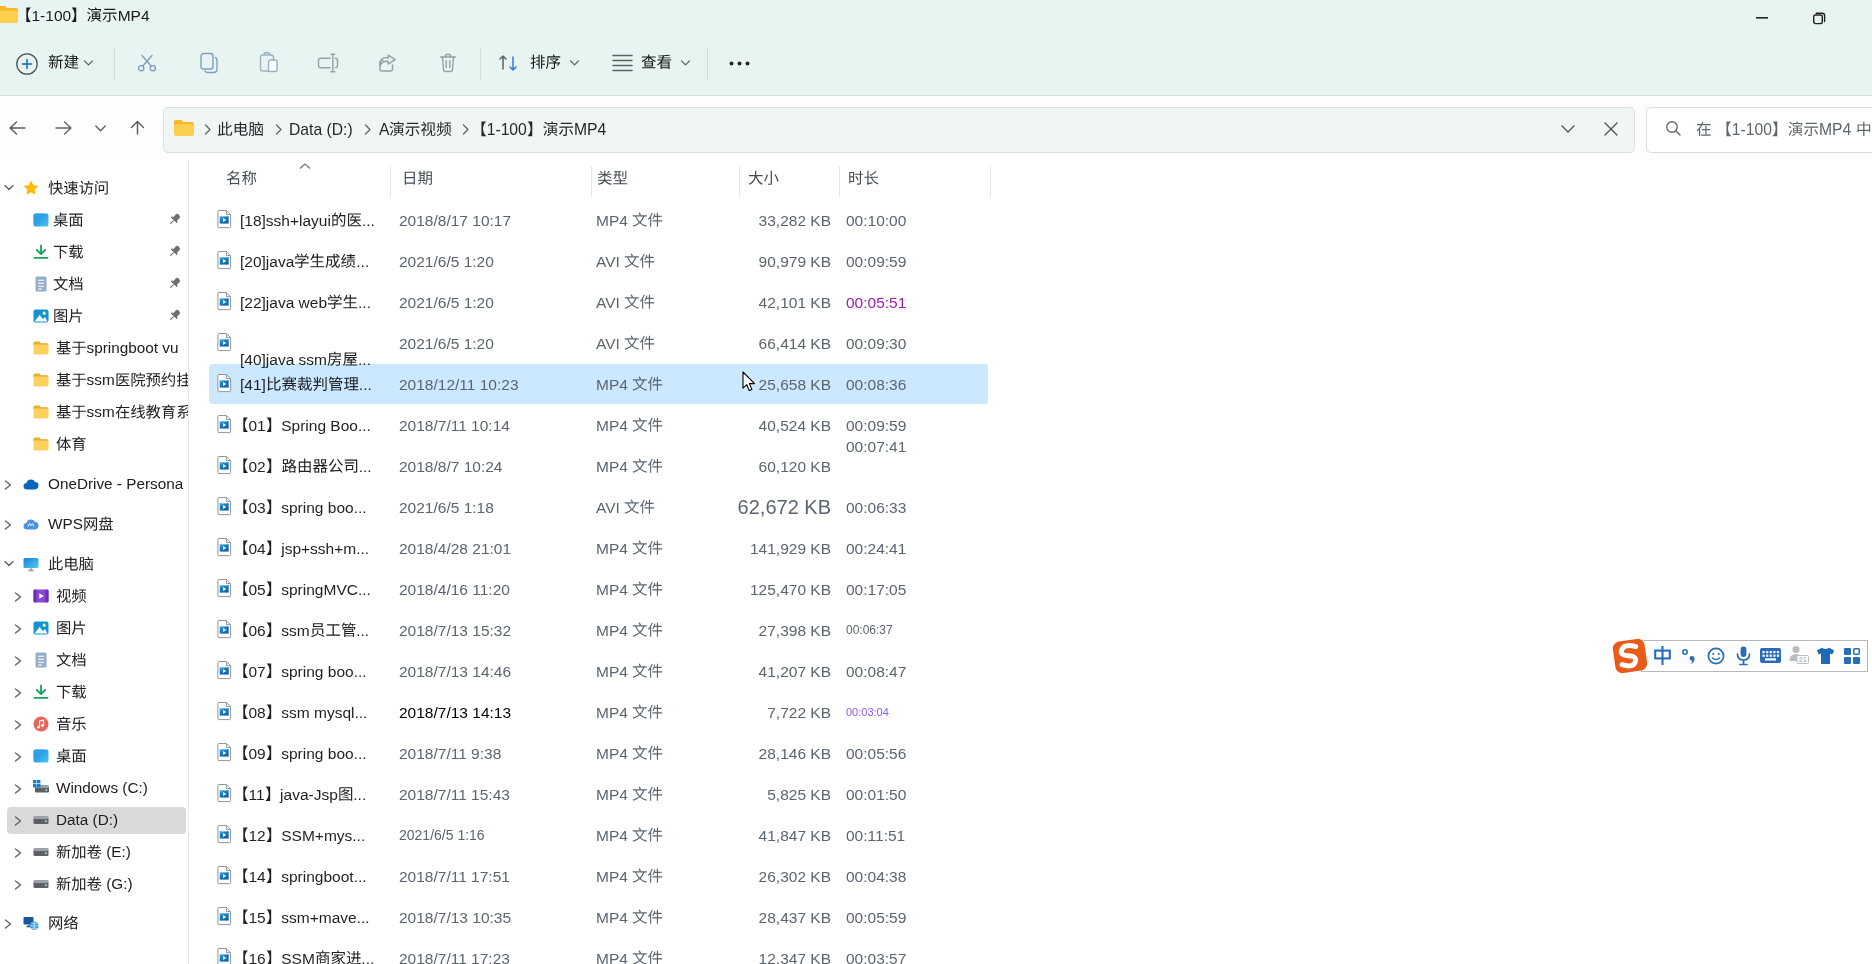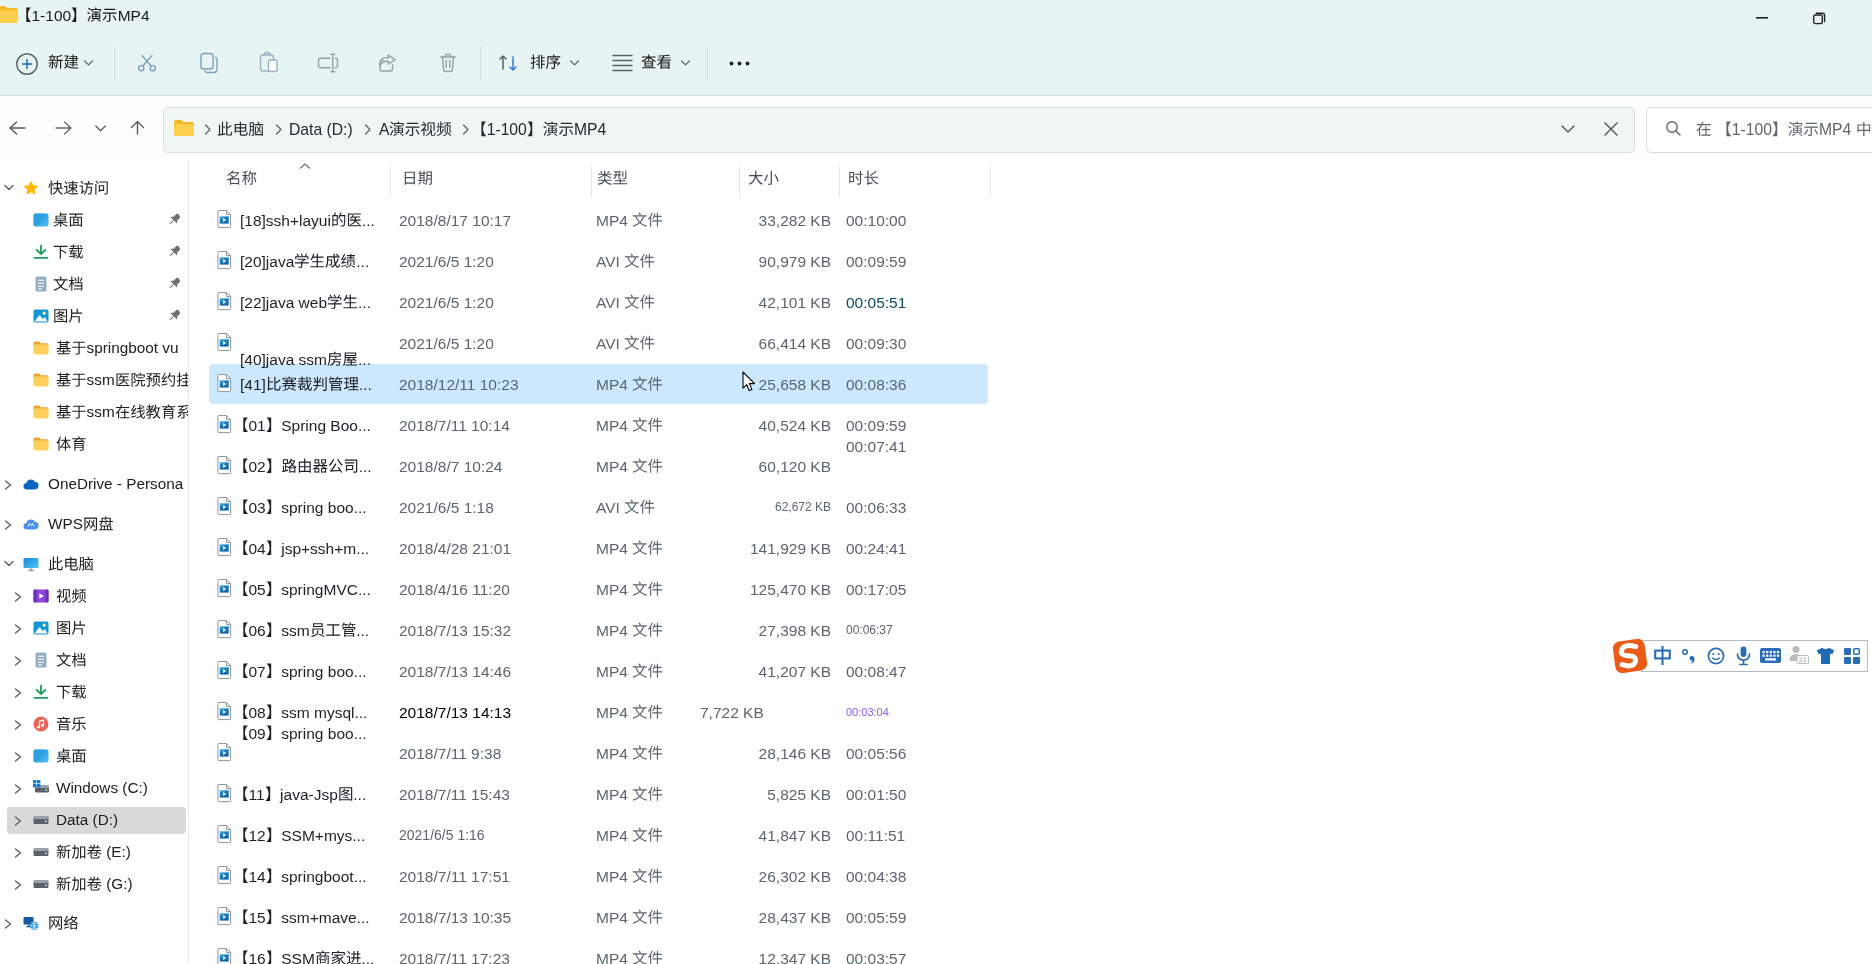"00:05:51" div { color: #0c4a6e -> #a21caf }
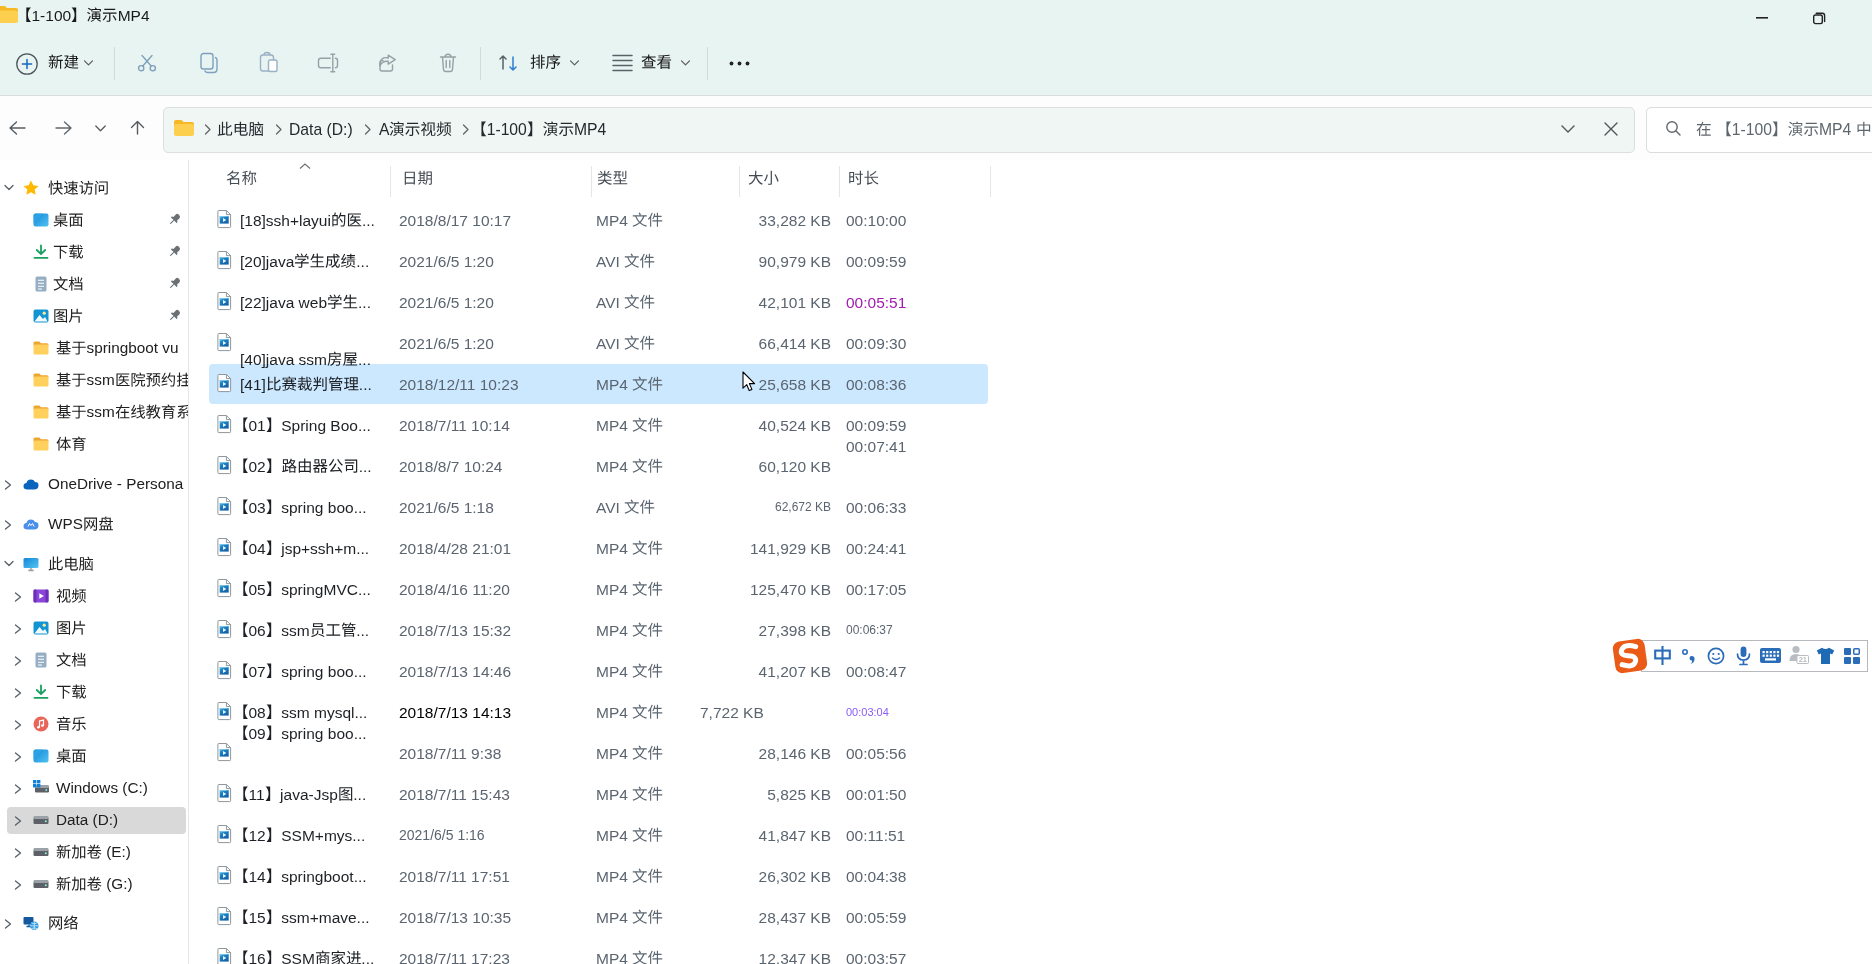"62,672 KB" div { font-size: 12px -> 20px }
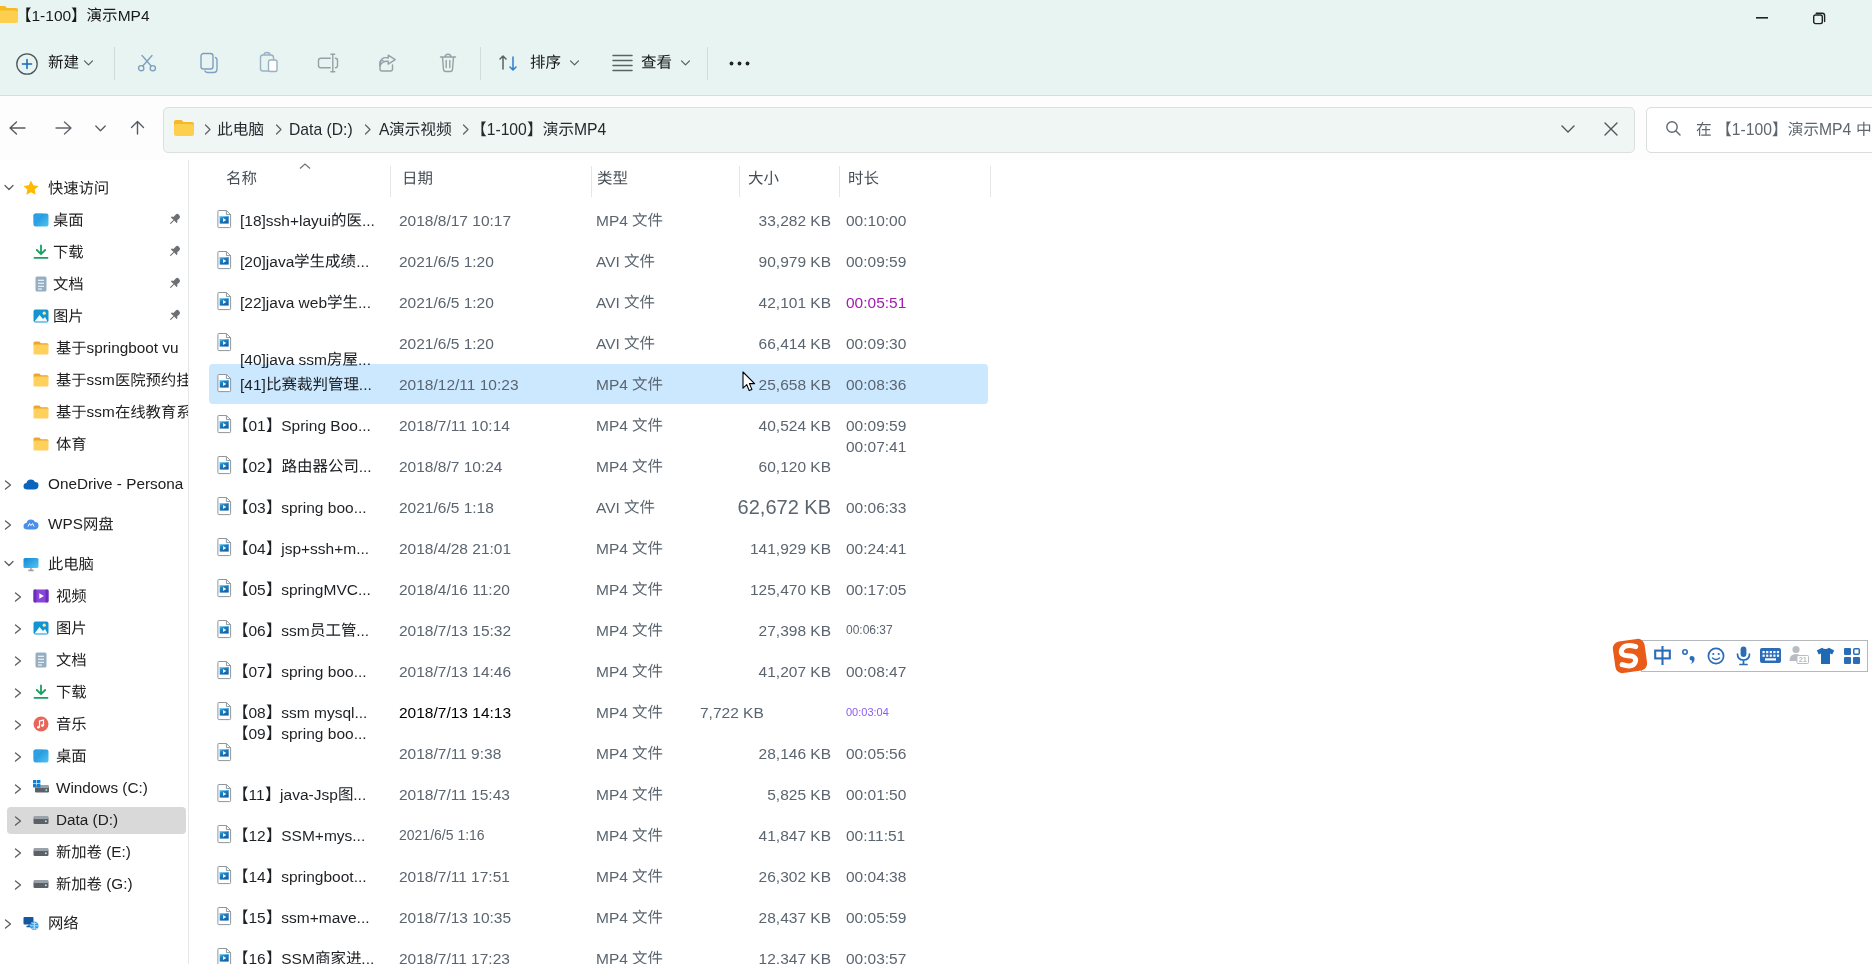"7,722 KB" div { text-align: left -> right }
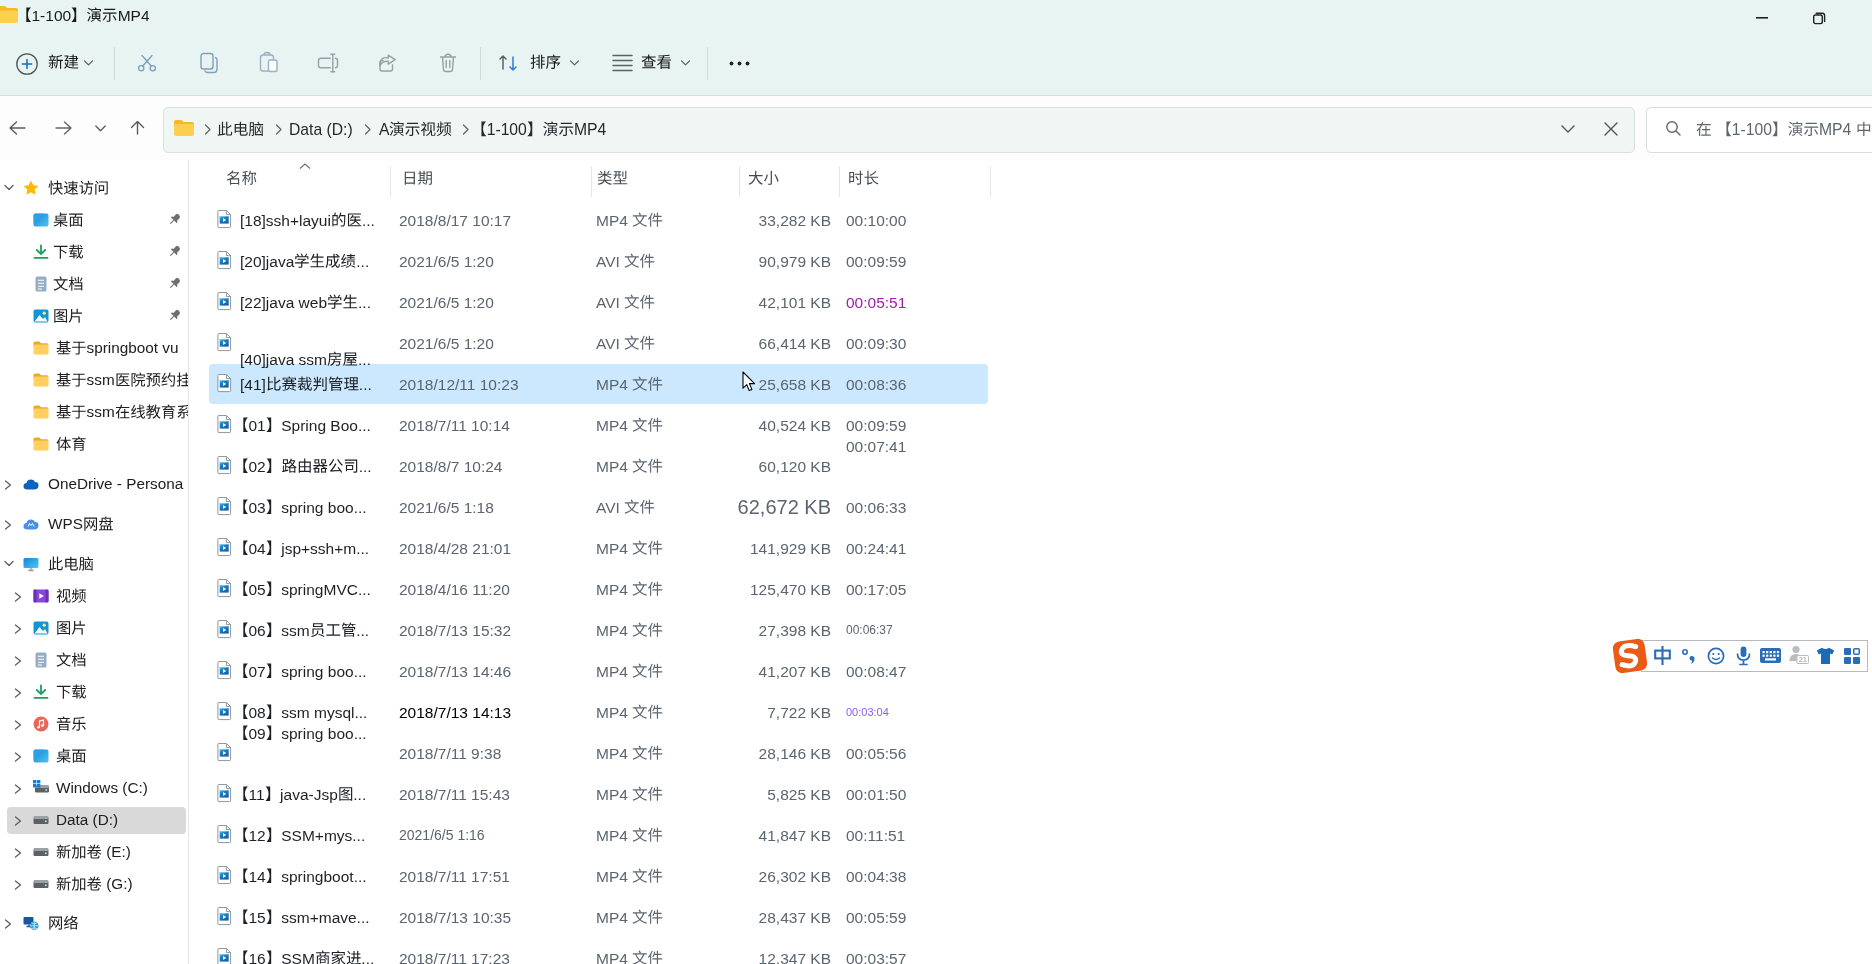"09 spring boo..." div { top: 713px -> 733px }
